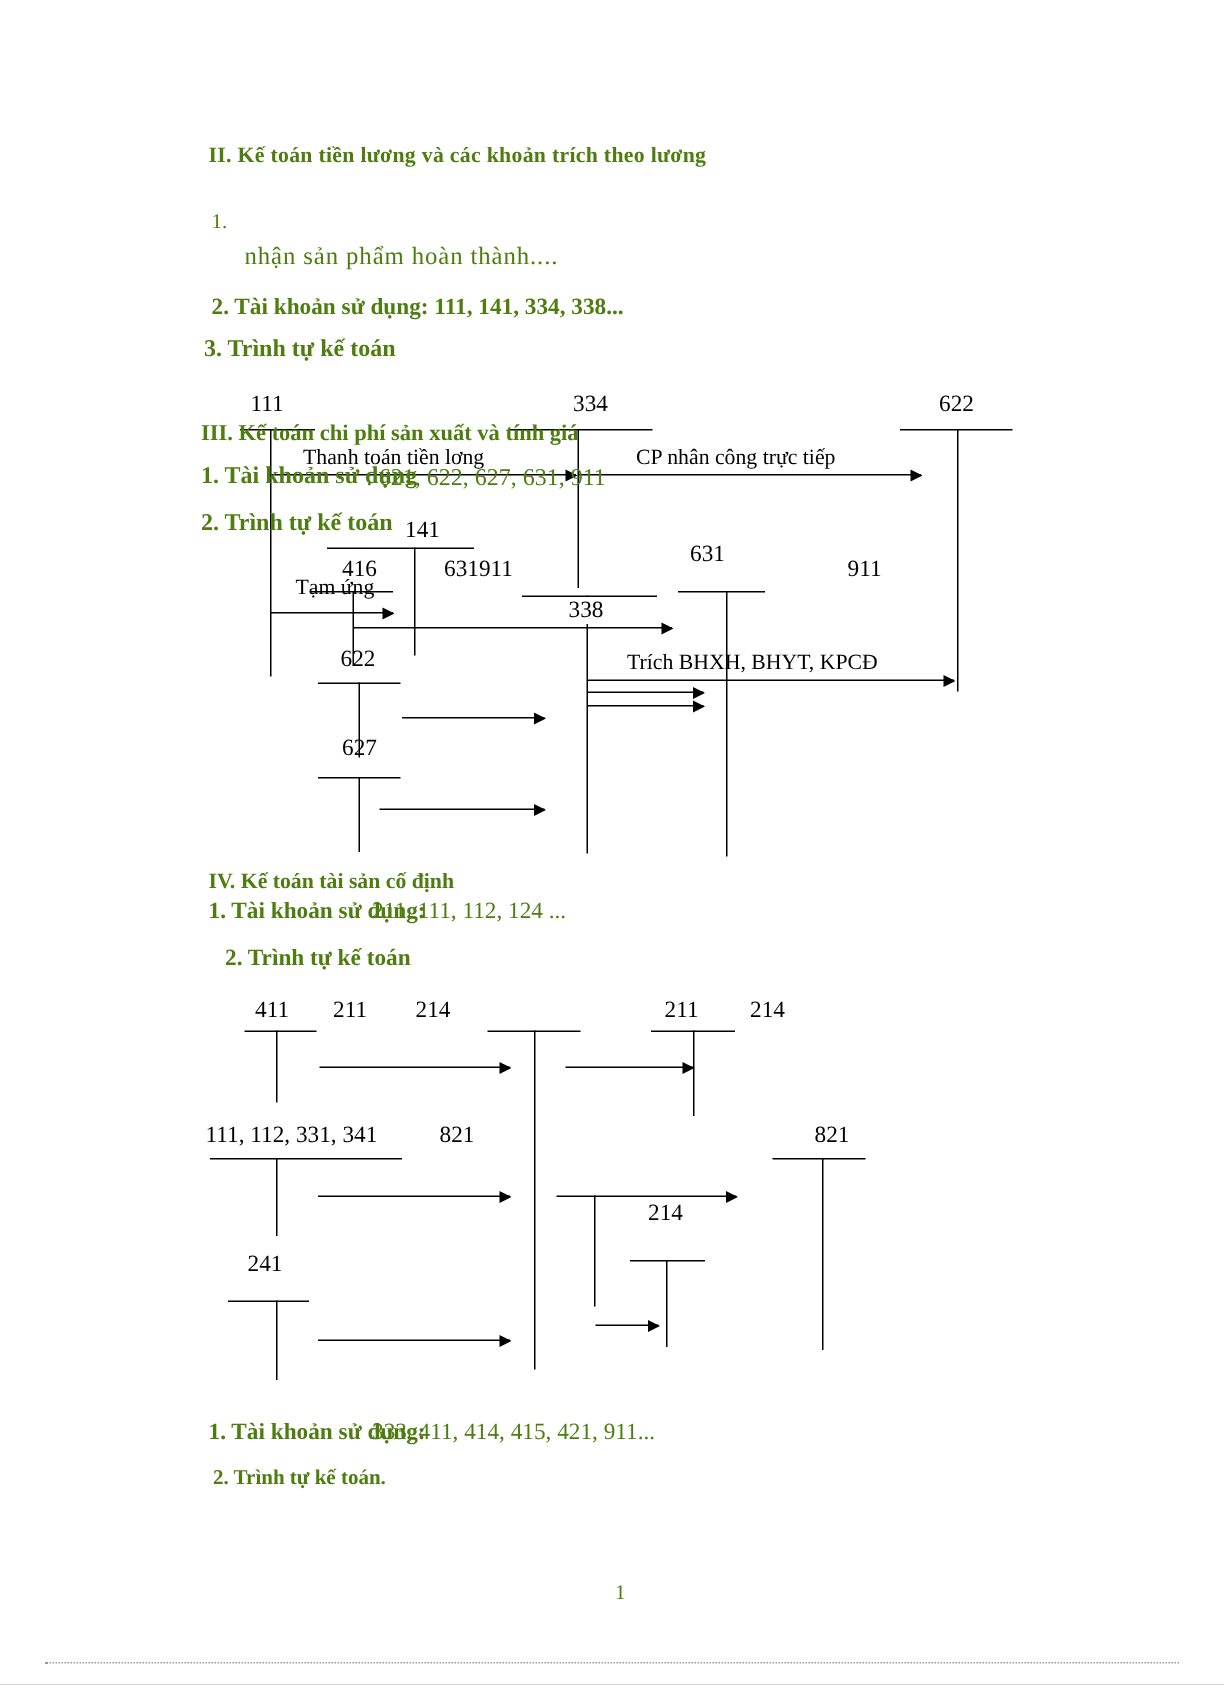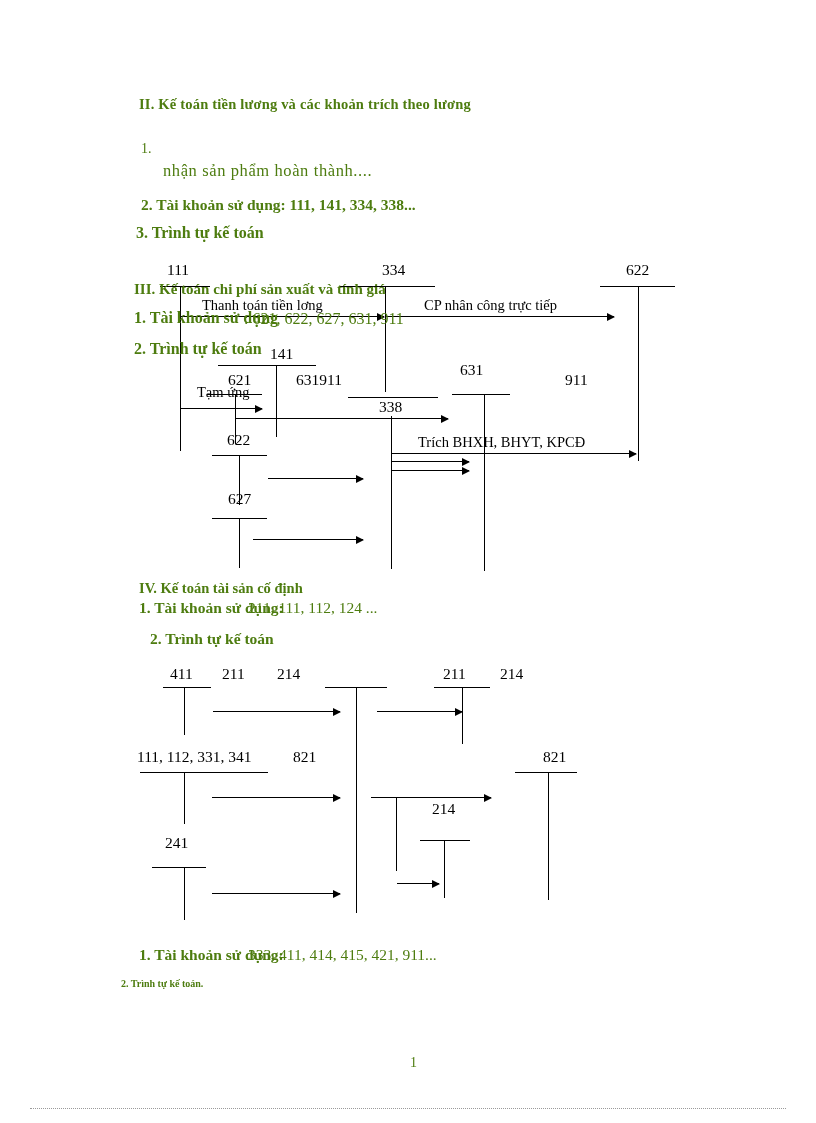"621" div.acct { text: 621 -> 416 }
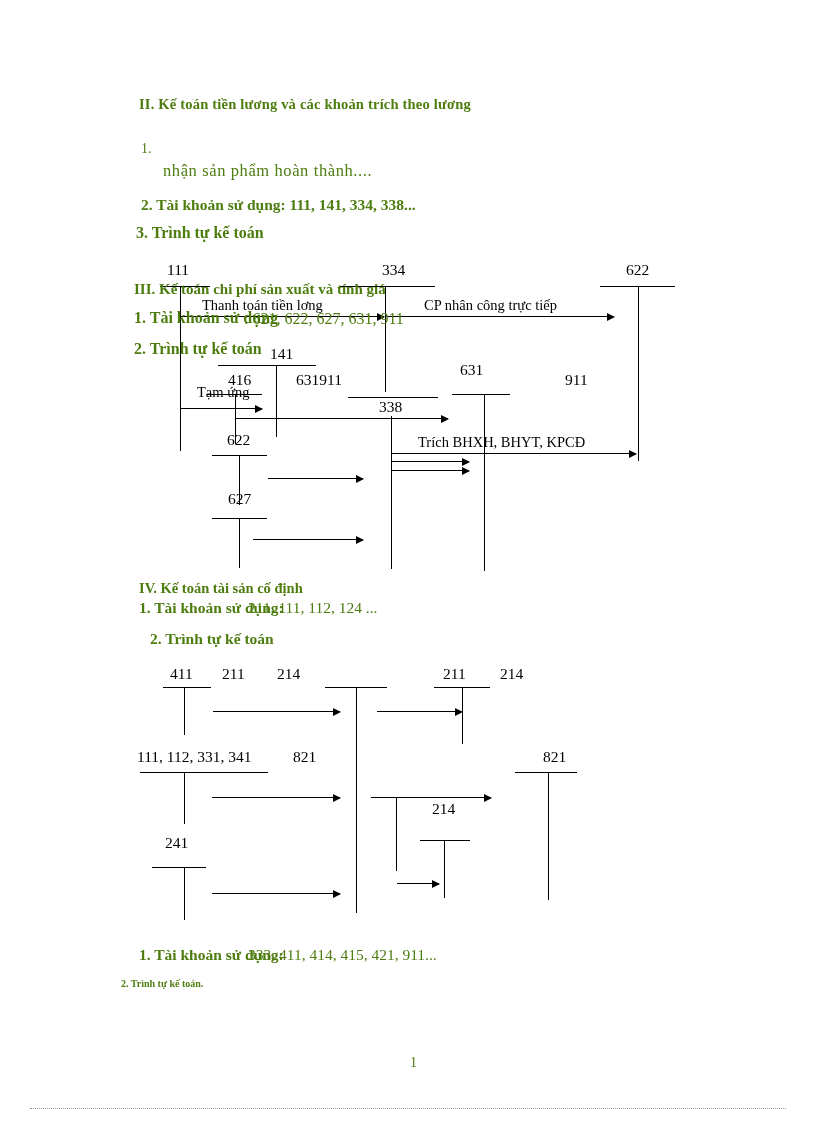"2. Trình tự kế toán." .h5l2 { font-size: 10px -> 14px; left: 121px -> 142px }
